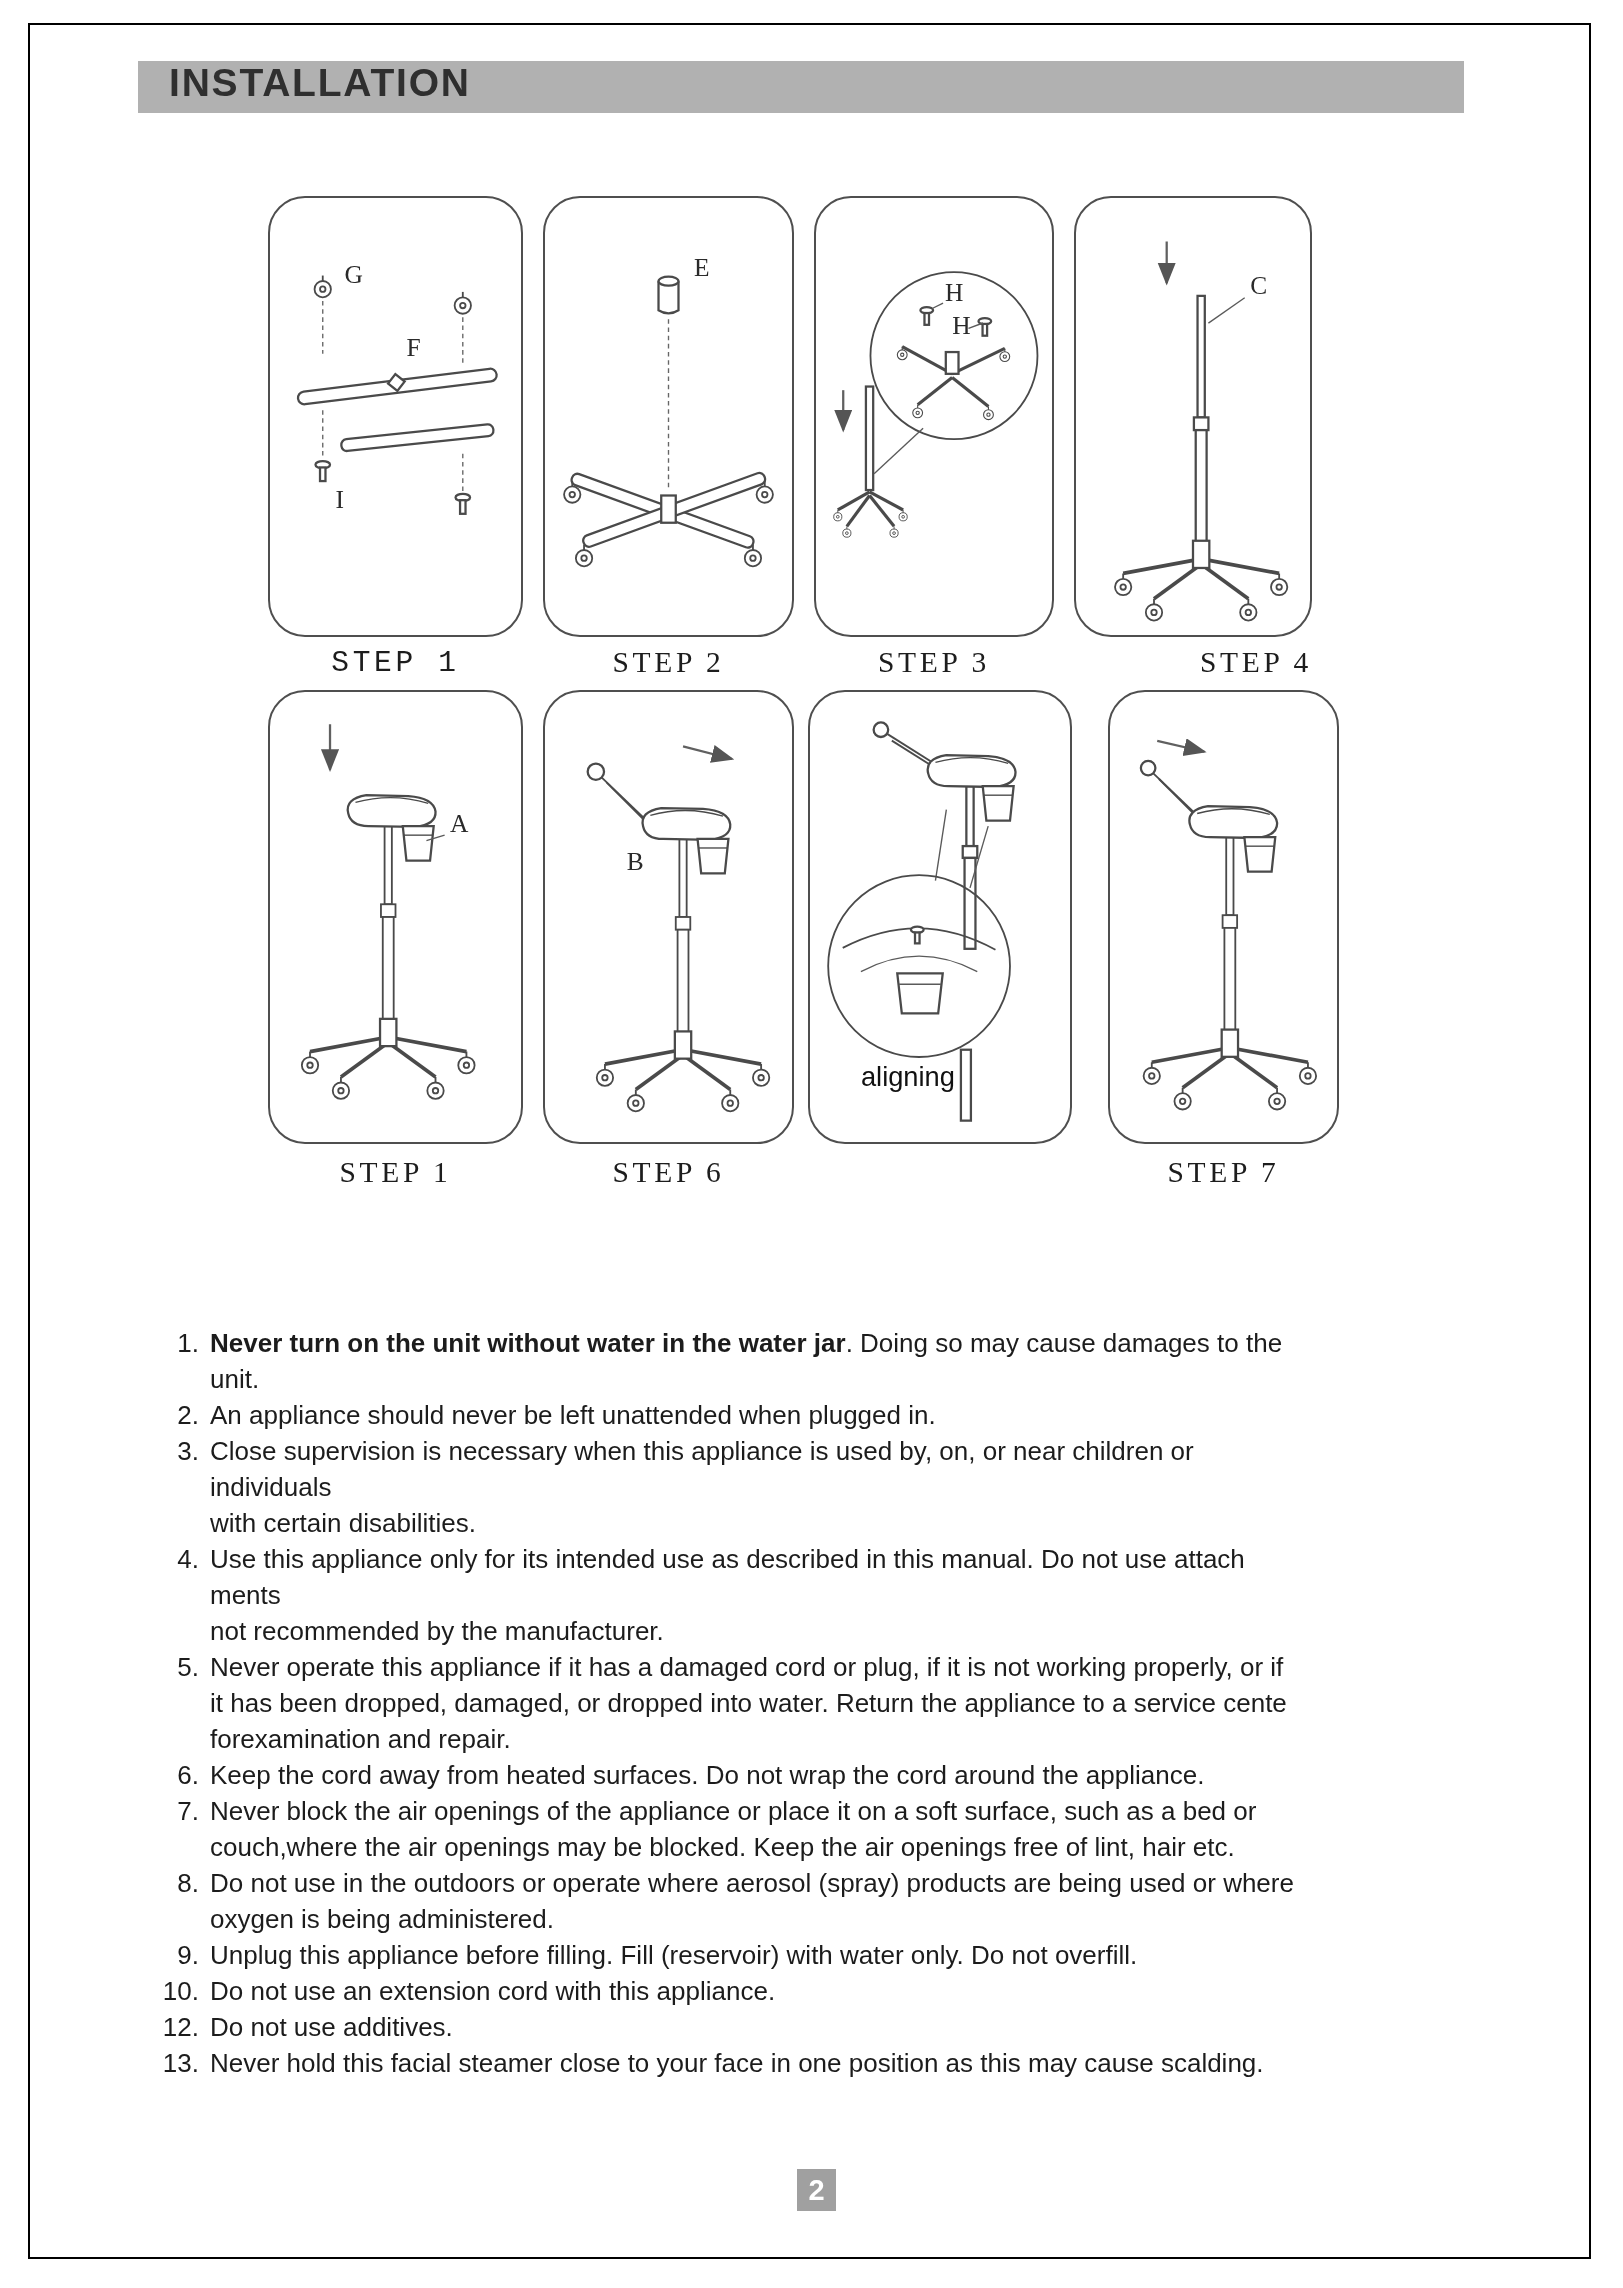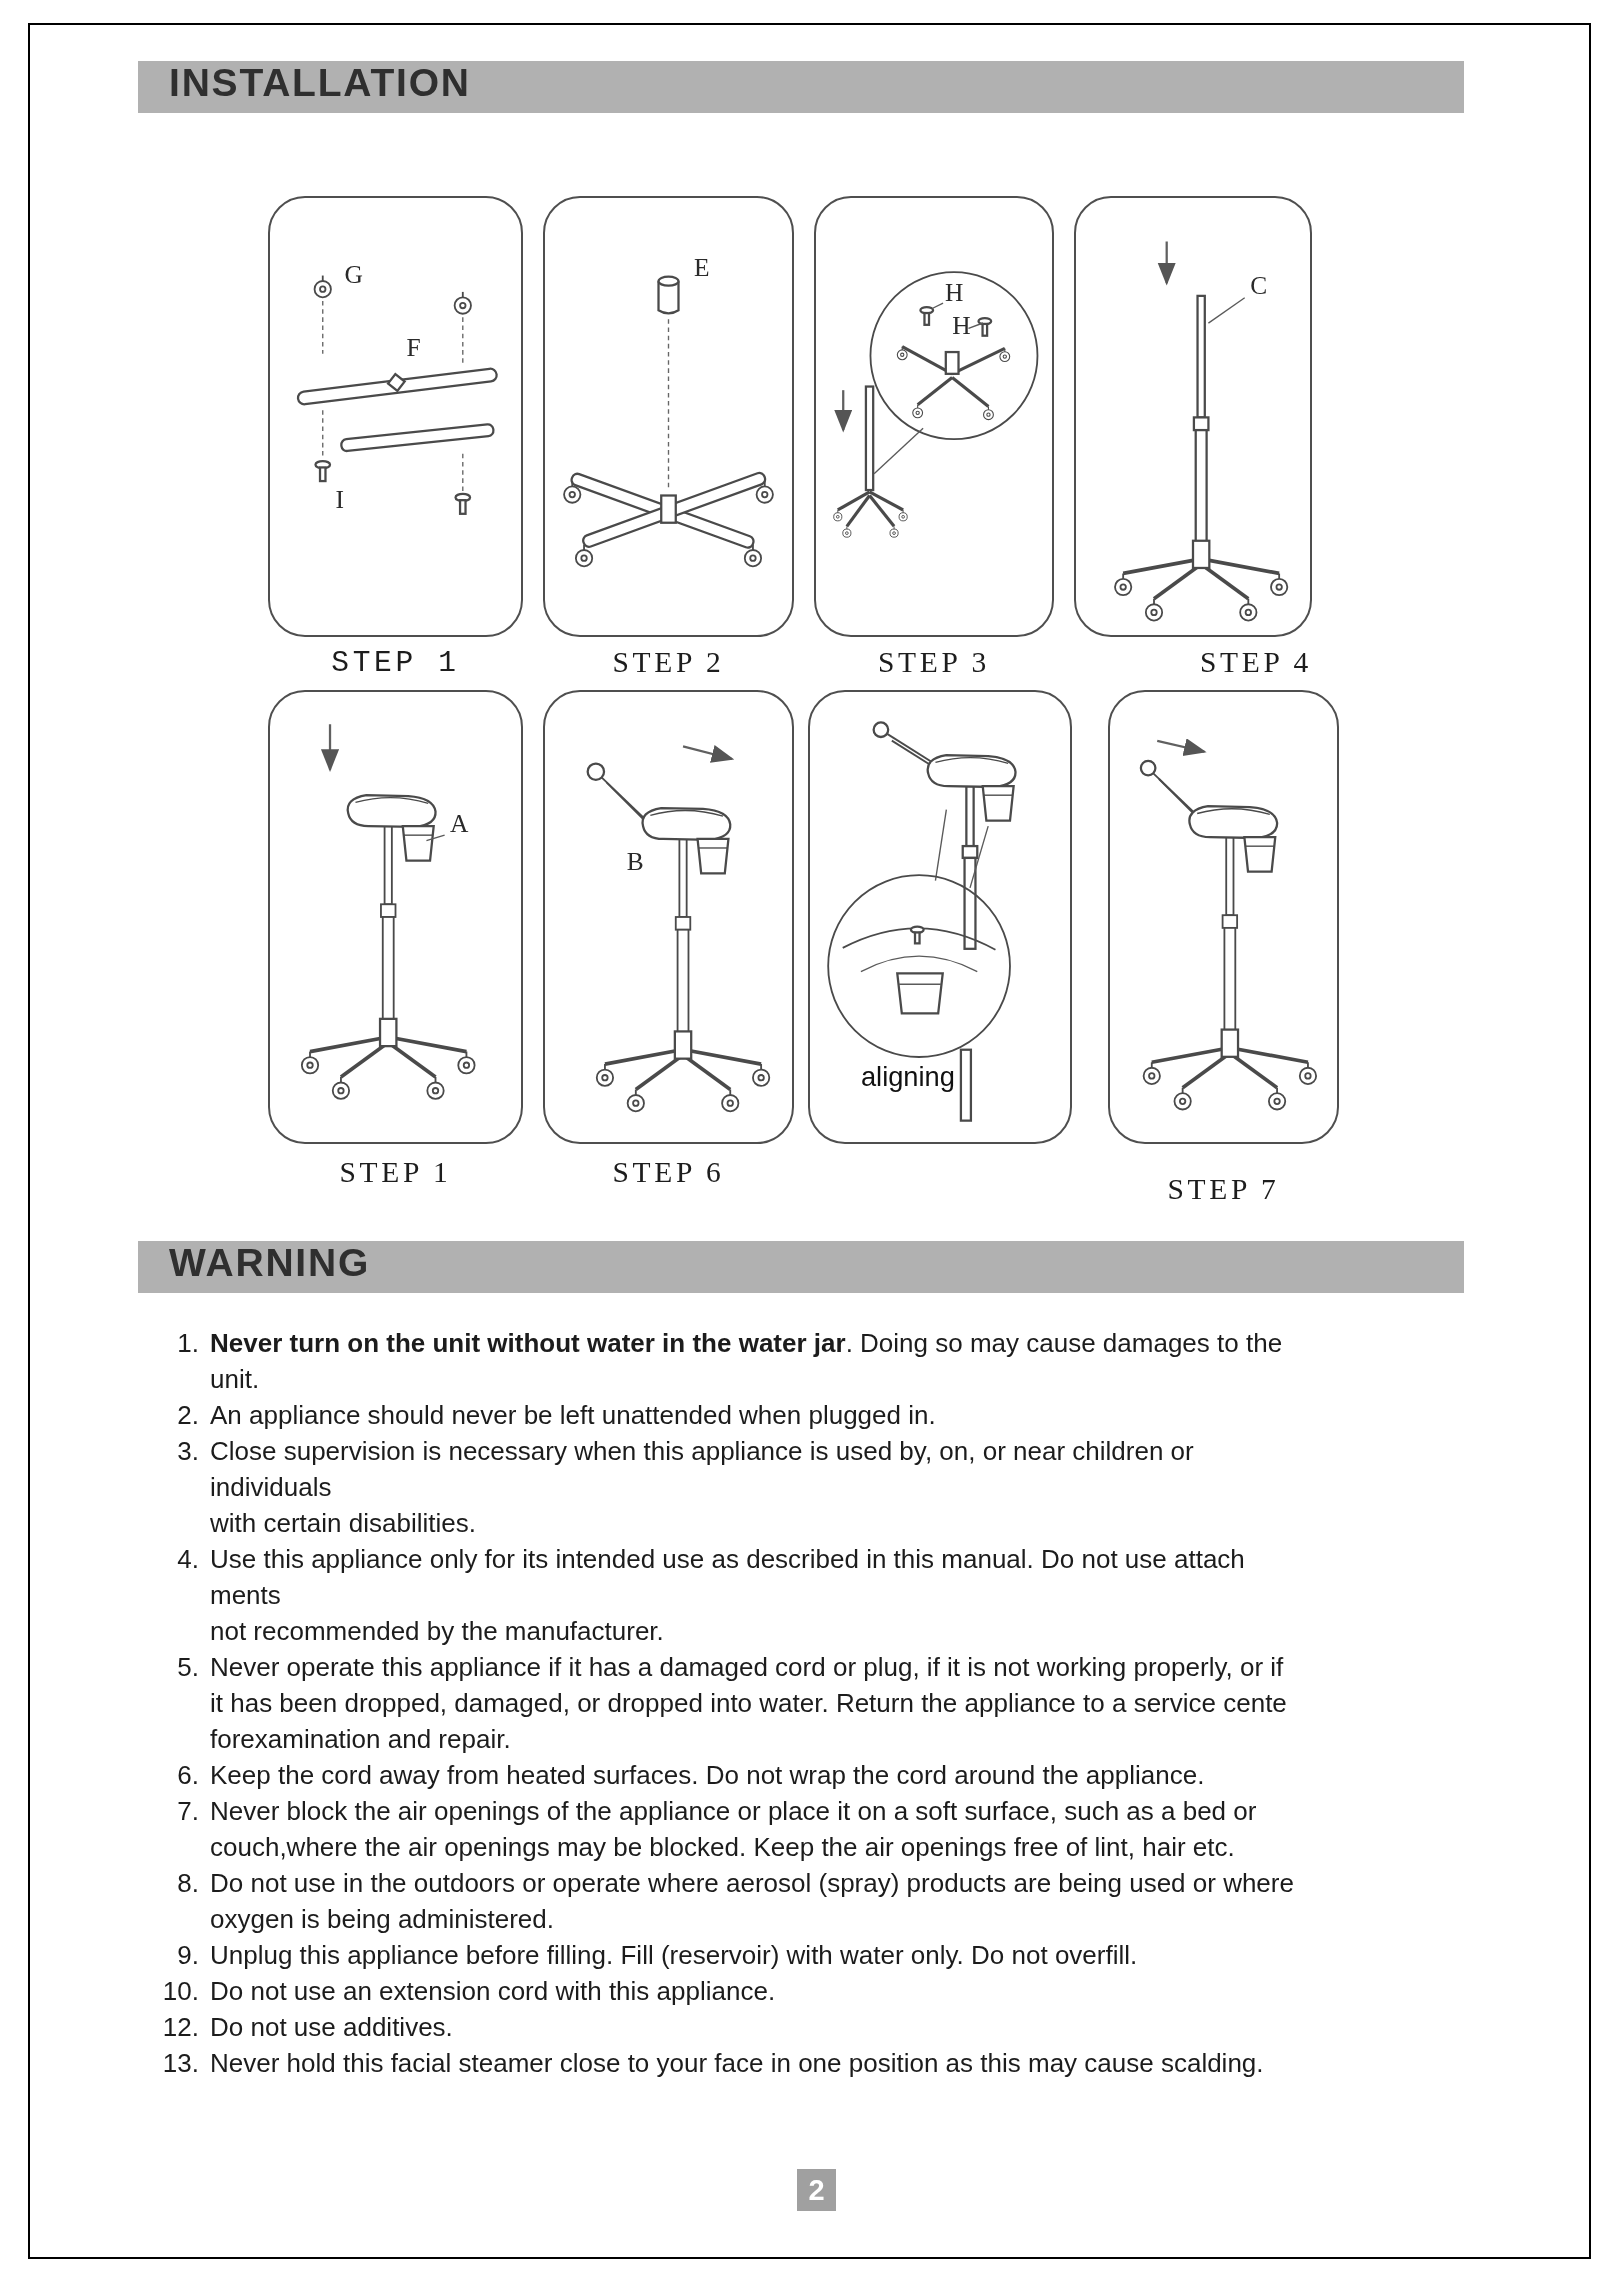"STEP 7" #l7 { margin-top: 17px -> none }
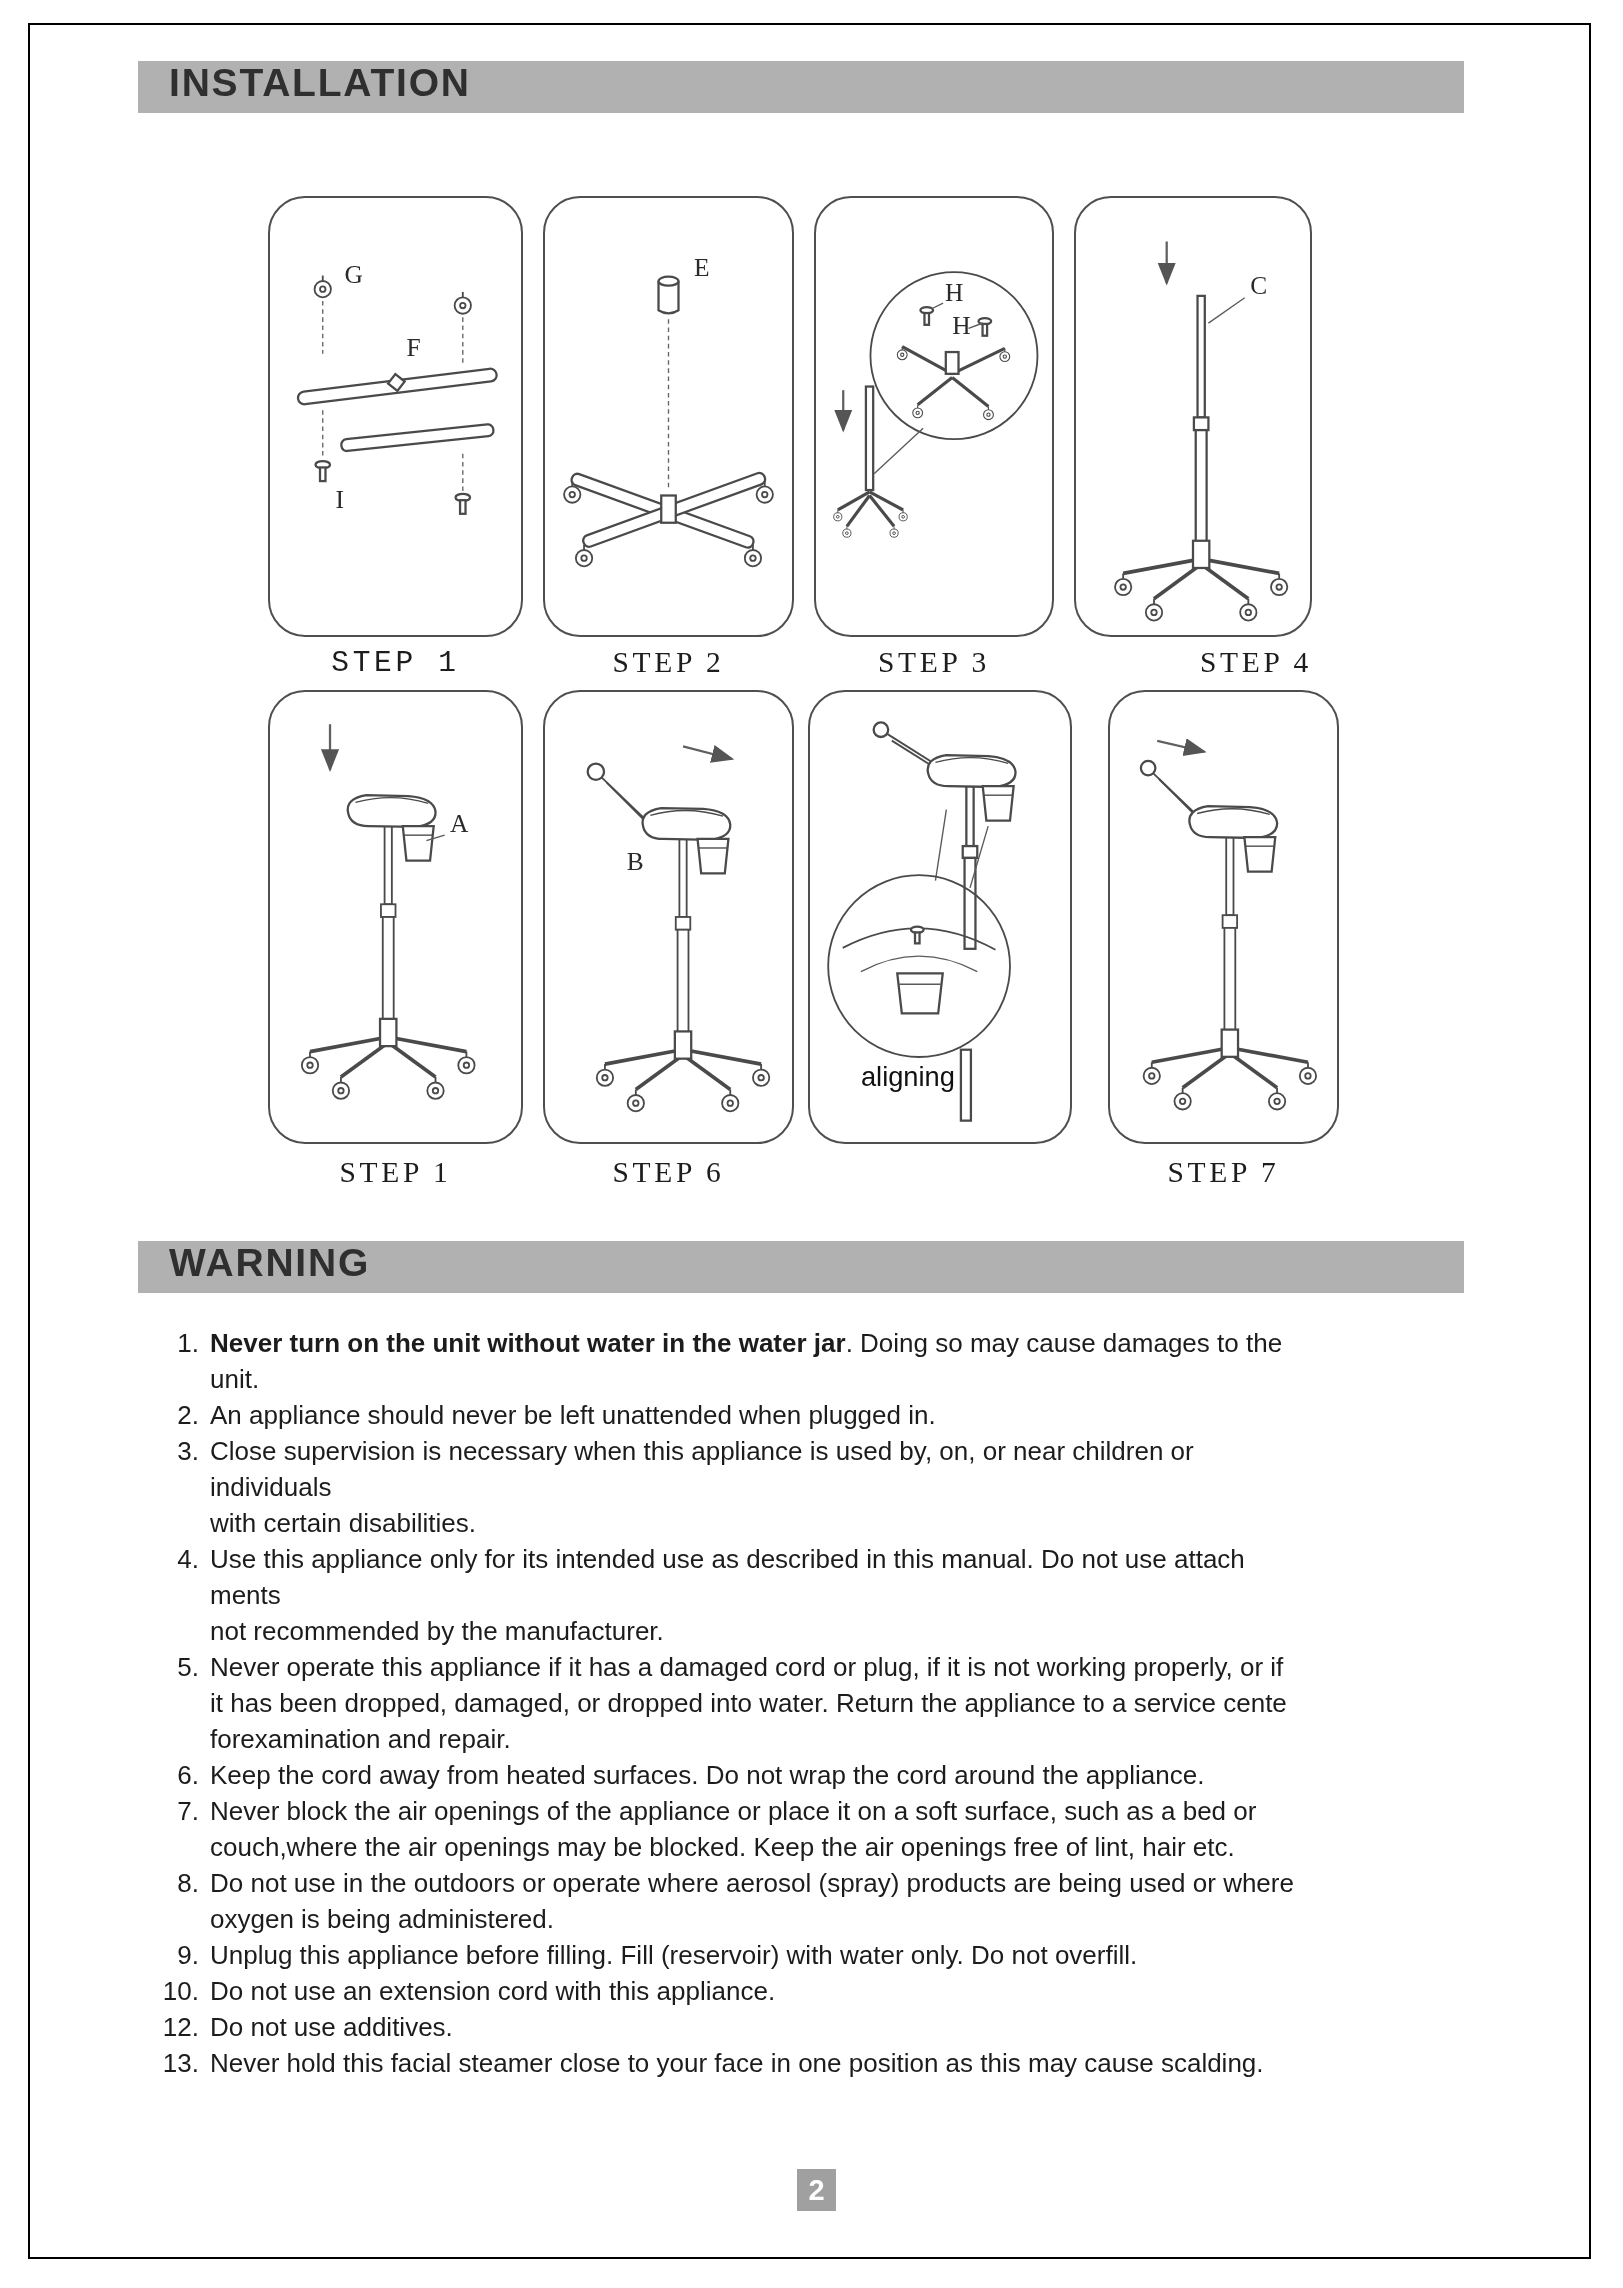"WARNING" div.section-bar { html: <div> <span>WARNING</span> </div> -> none }
